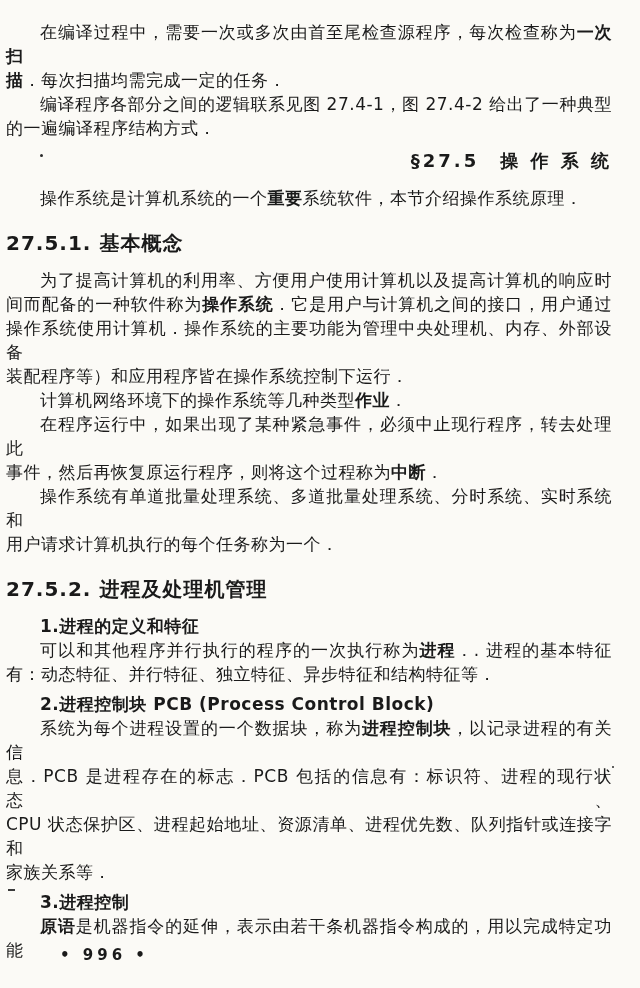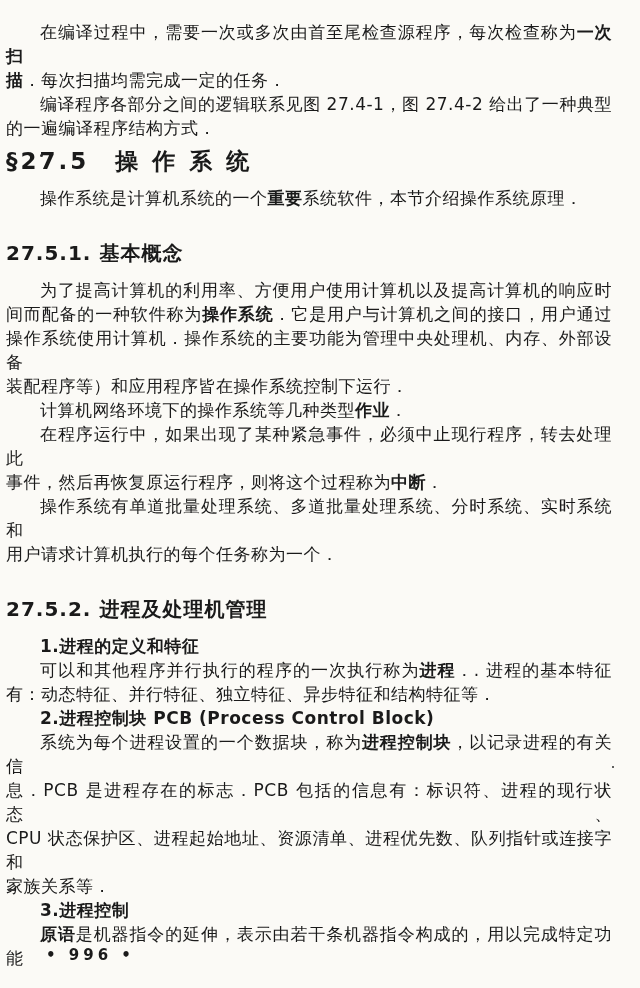"§27.5 操 作 系 统" .h1 { font-size: 23px -> 18px; text-align: left -> right }
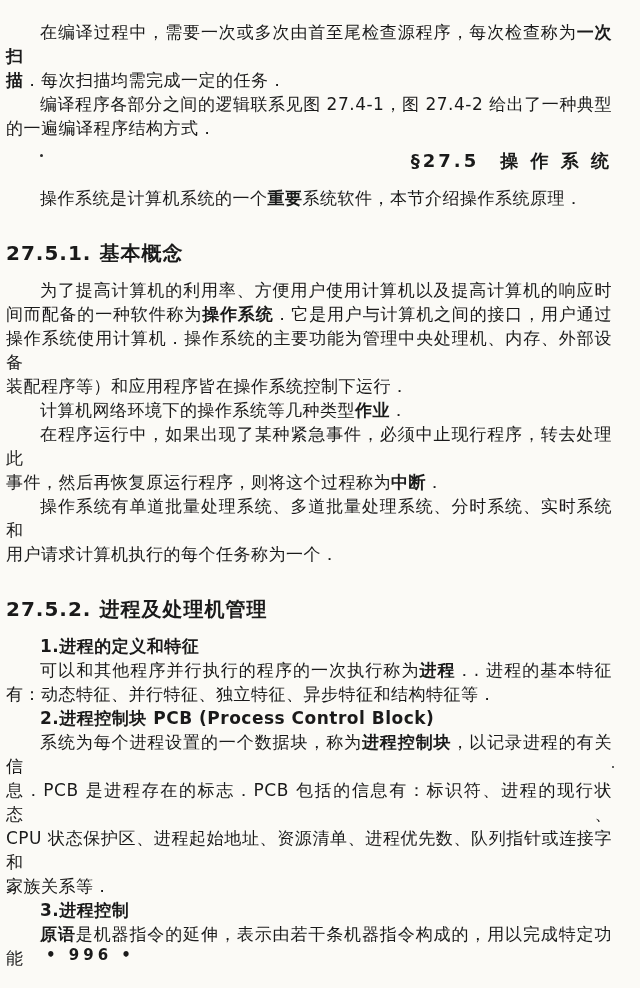"27.5.1. 基本概念" .h2 { margin: 30px 0 12px 0 -> 20px 0 12px 0 }
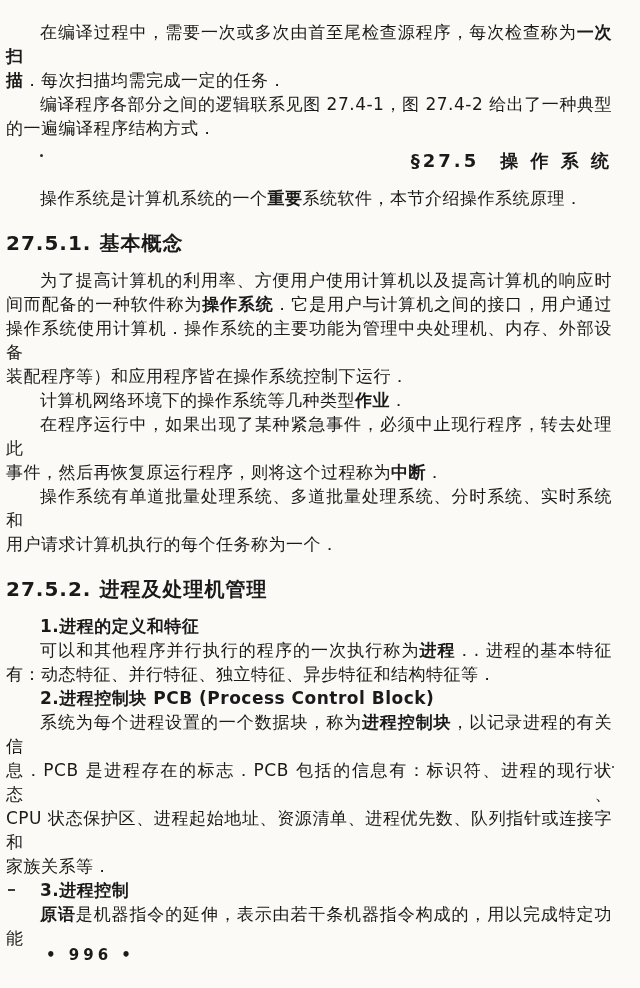"1.进程的定义和特征" .subhead { margin-top: none -> 6px }
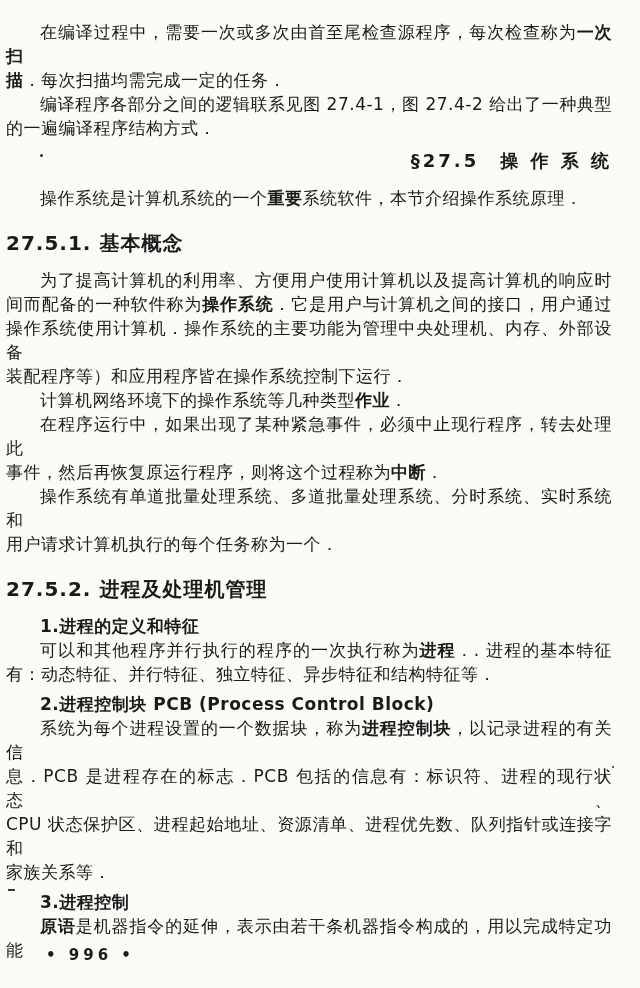"• 996 •" .footer { left: 46px -> 60px }
